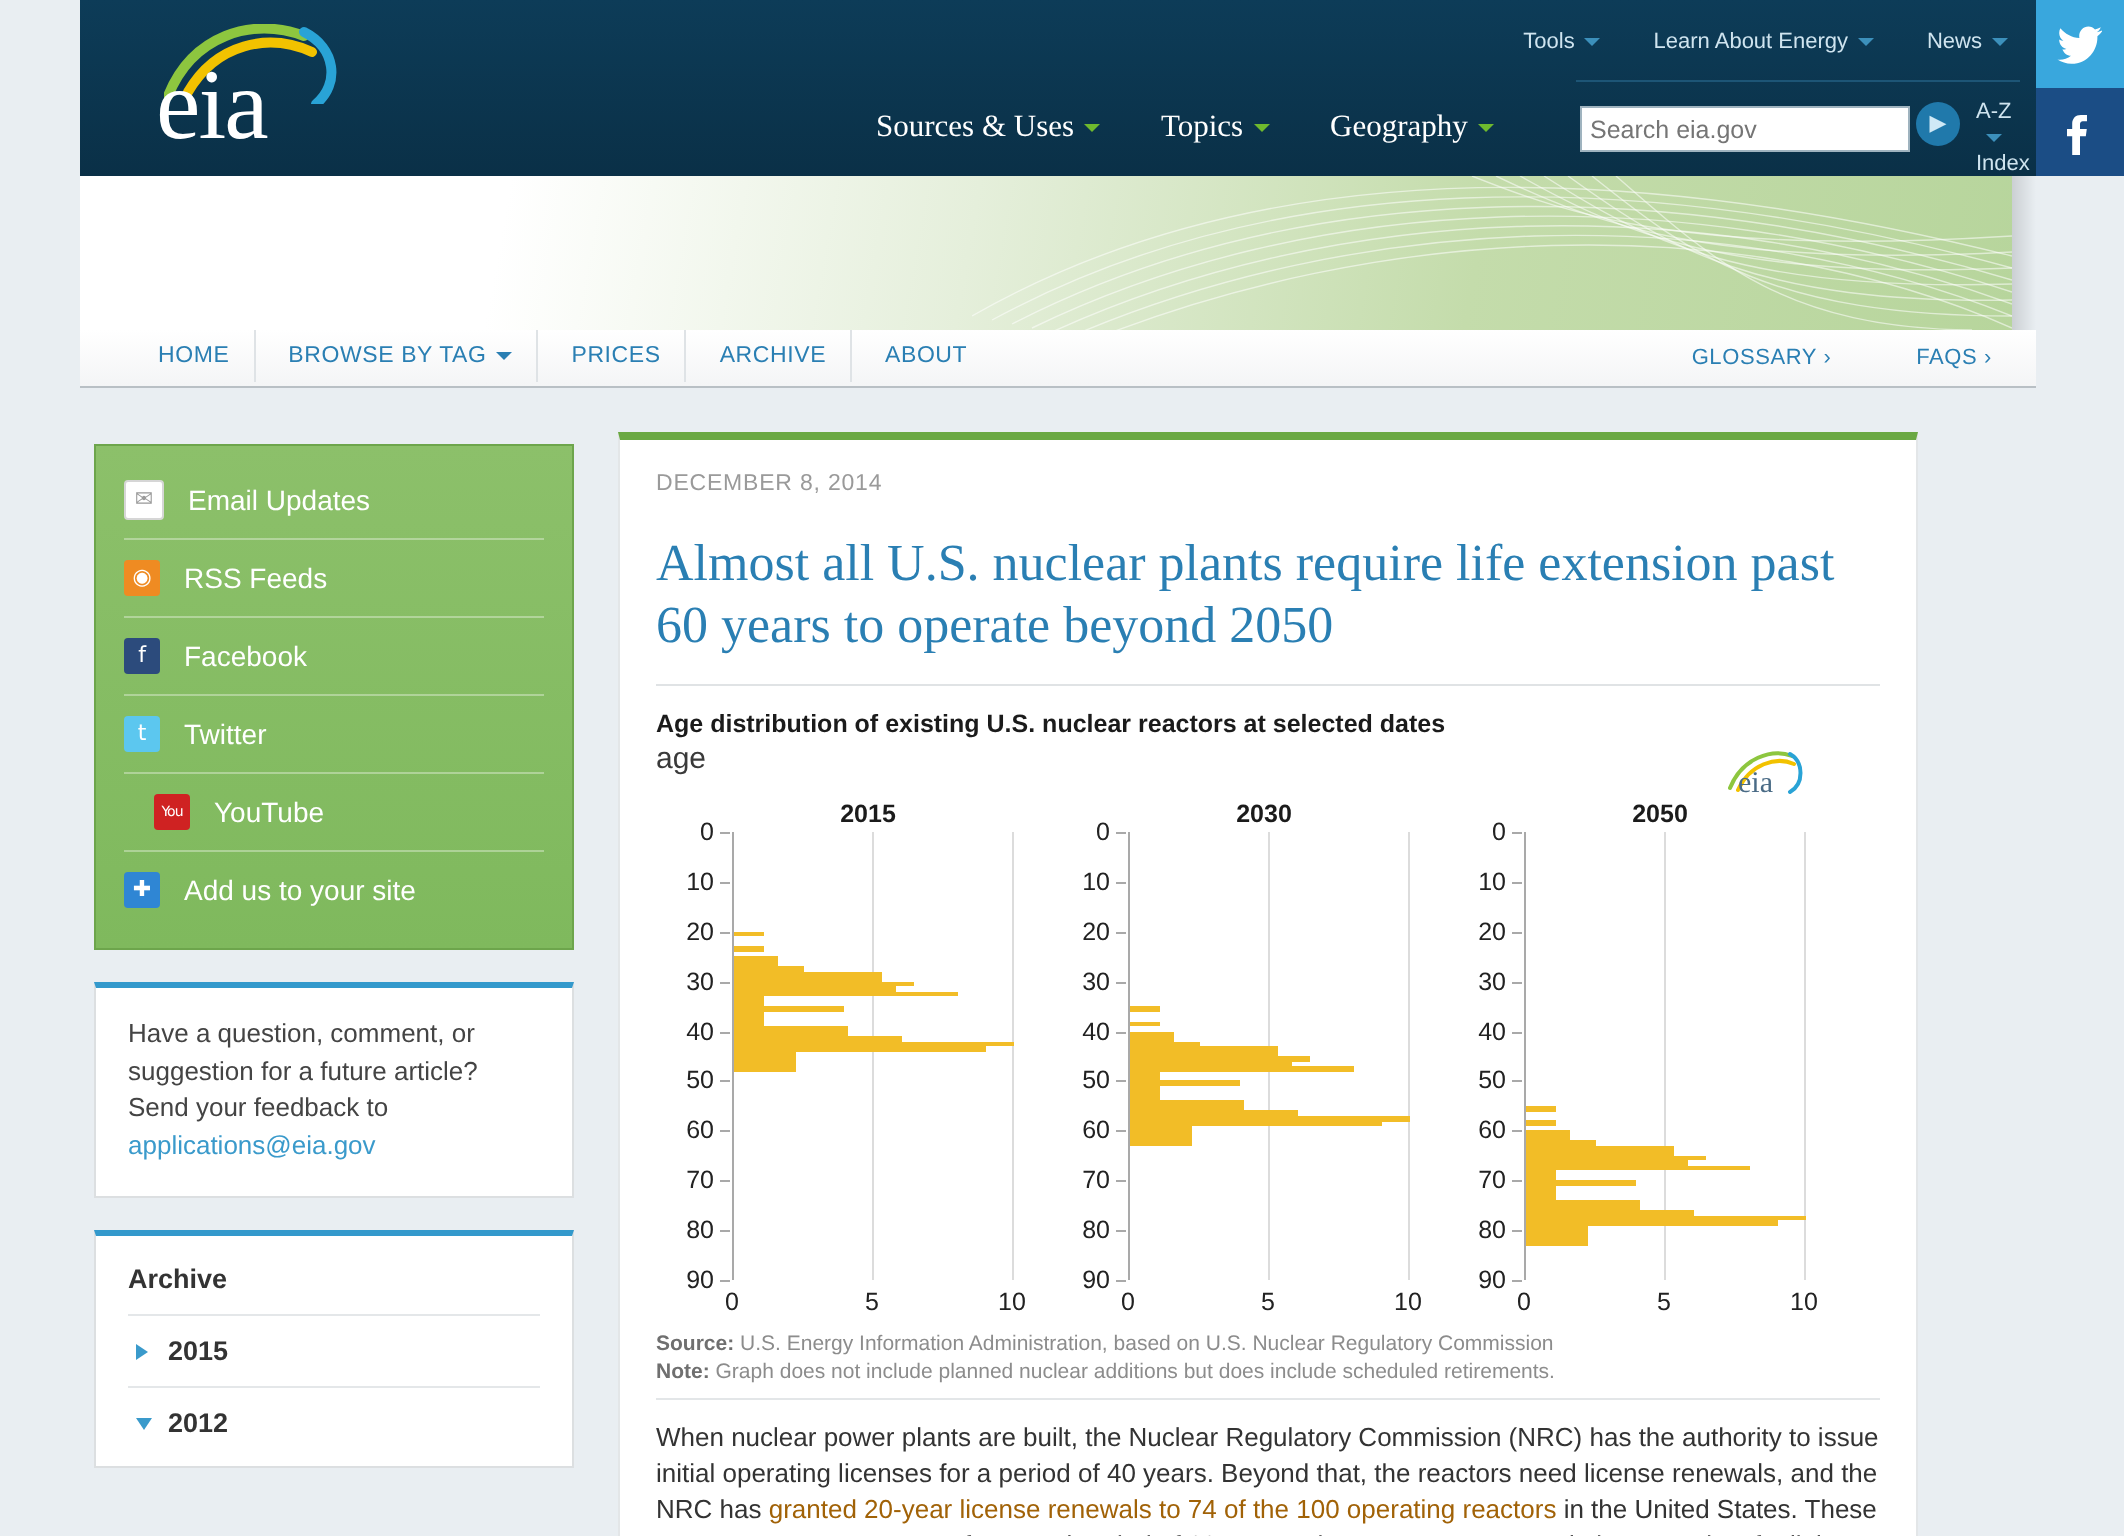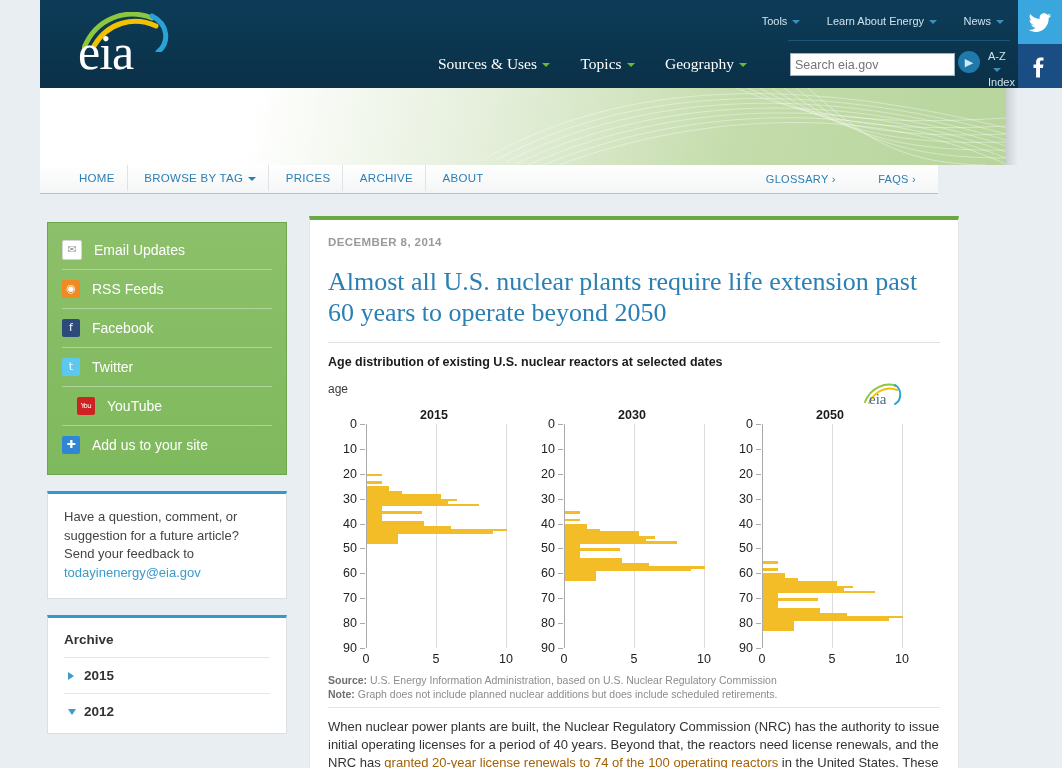"HOME BROWSE BY TAG PRICES" .subnav { width: 898px -> 978px }
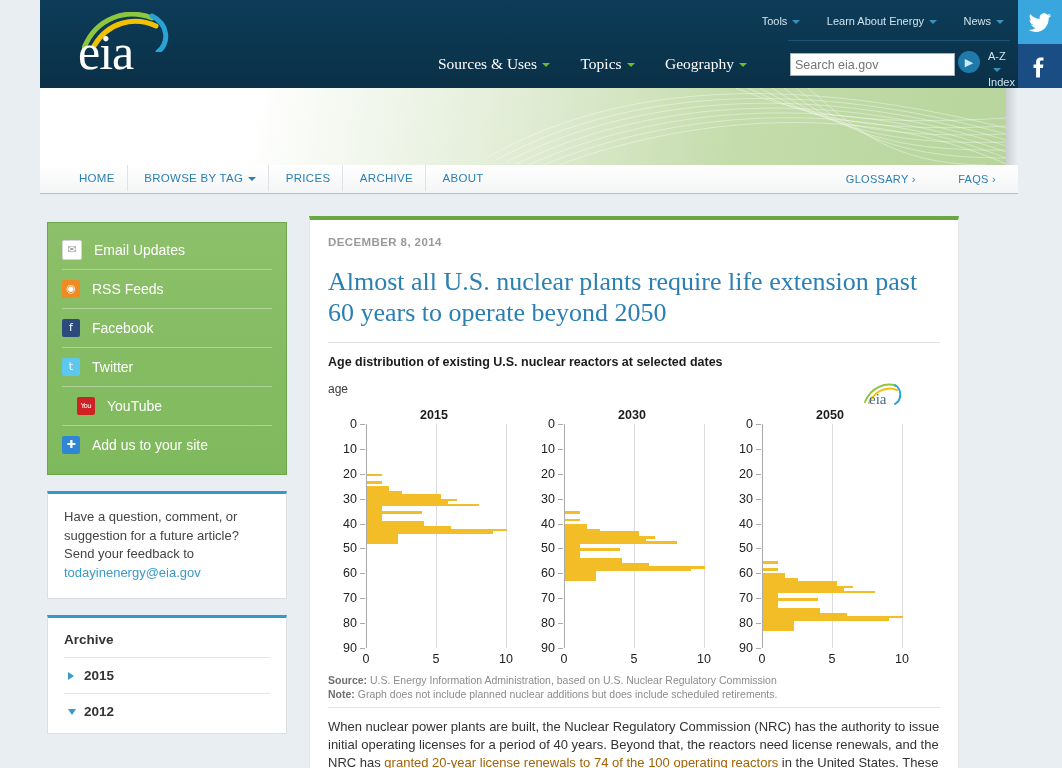"DECEMBER 8, 2014" .art-date { font-weight: bold -> none }
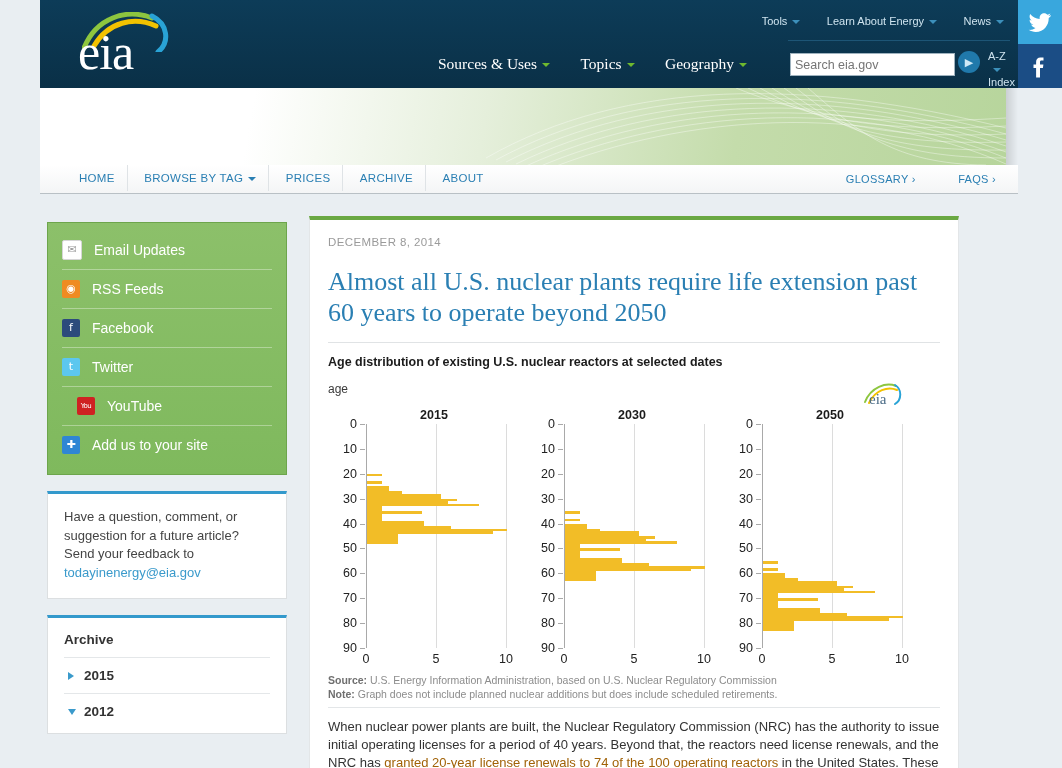"age" .chart-sub { font-size: 12px -> 15px; margin-top: 13px -> 2px }
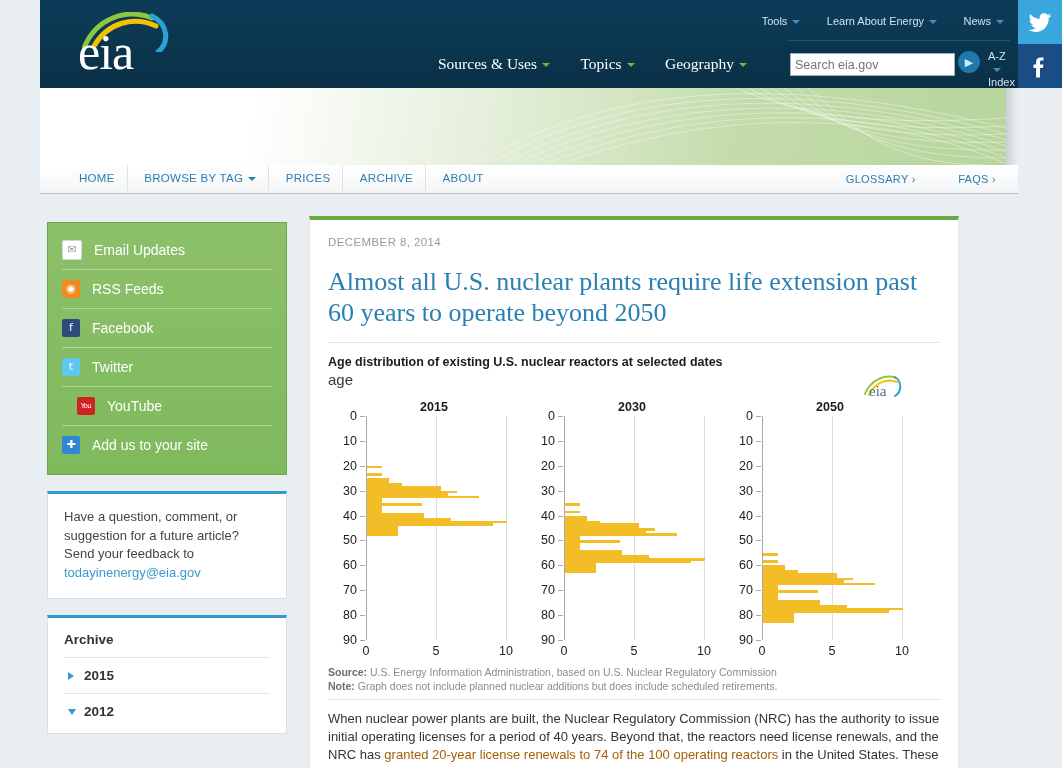"todayinenergy@eia.gov" a { text: todayinenergy@eia.gov -> applications@eia.gov }
